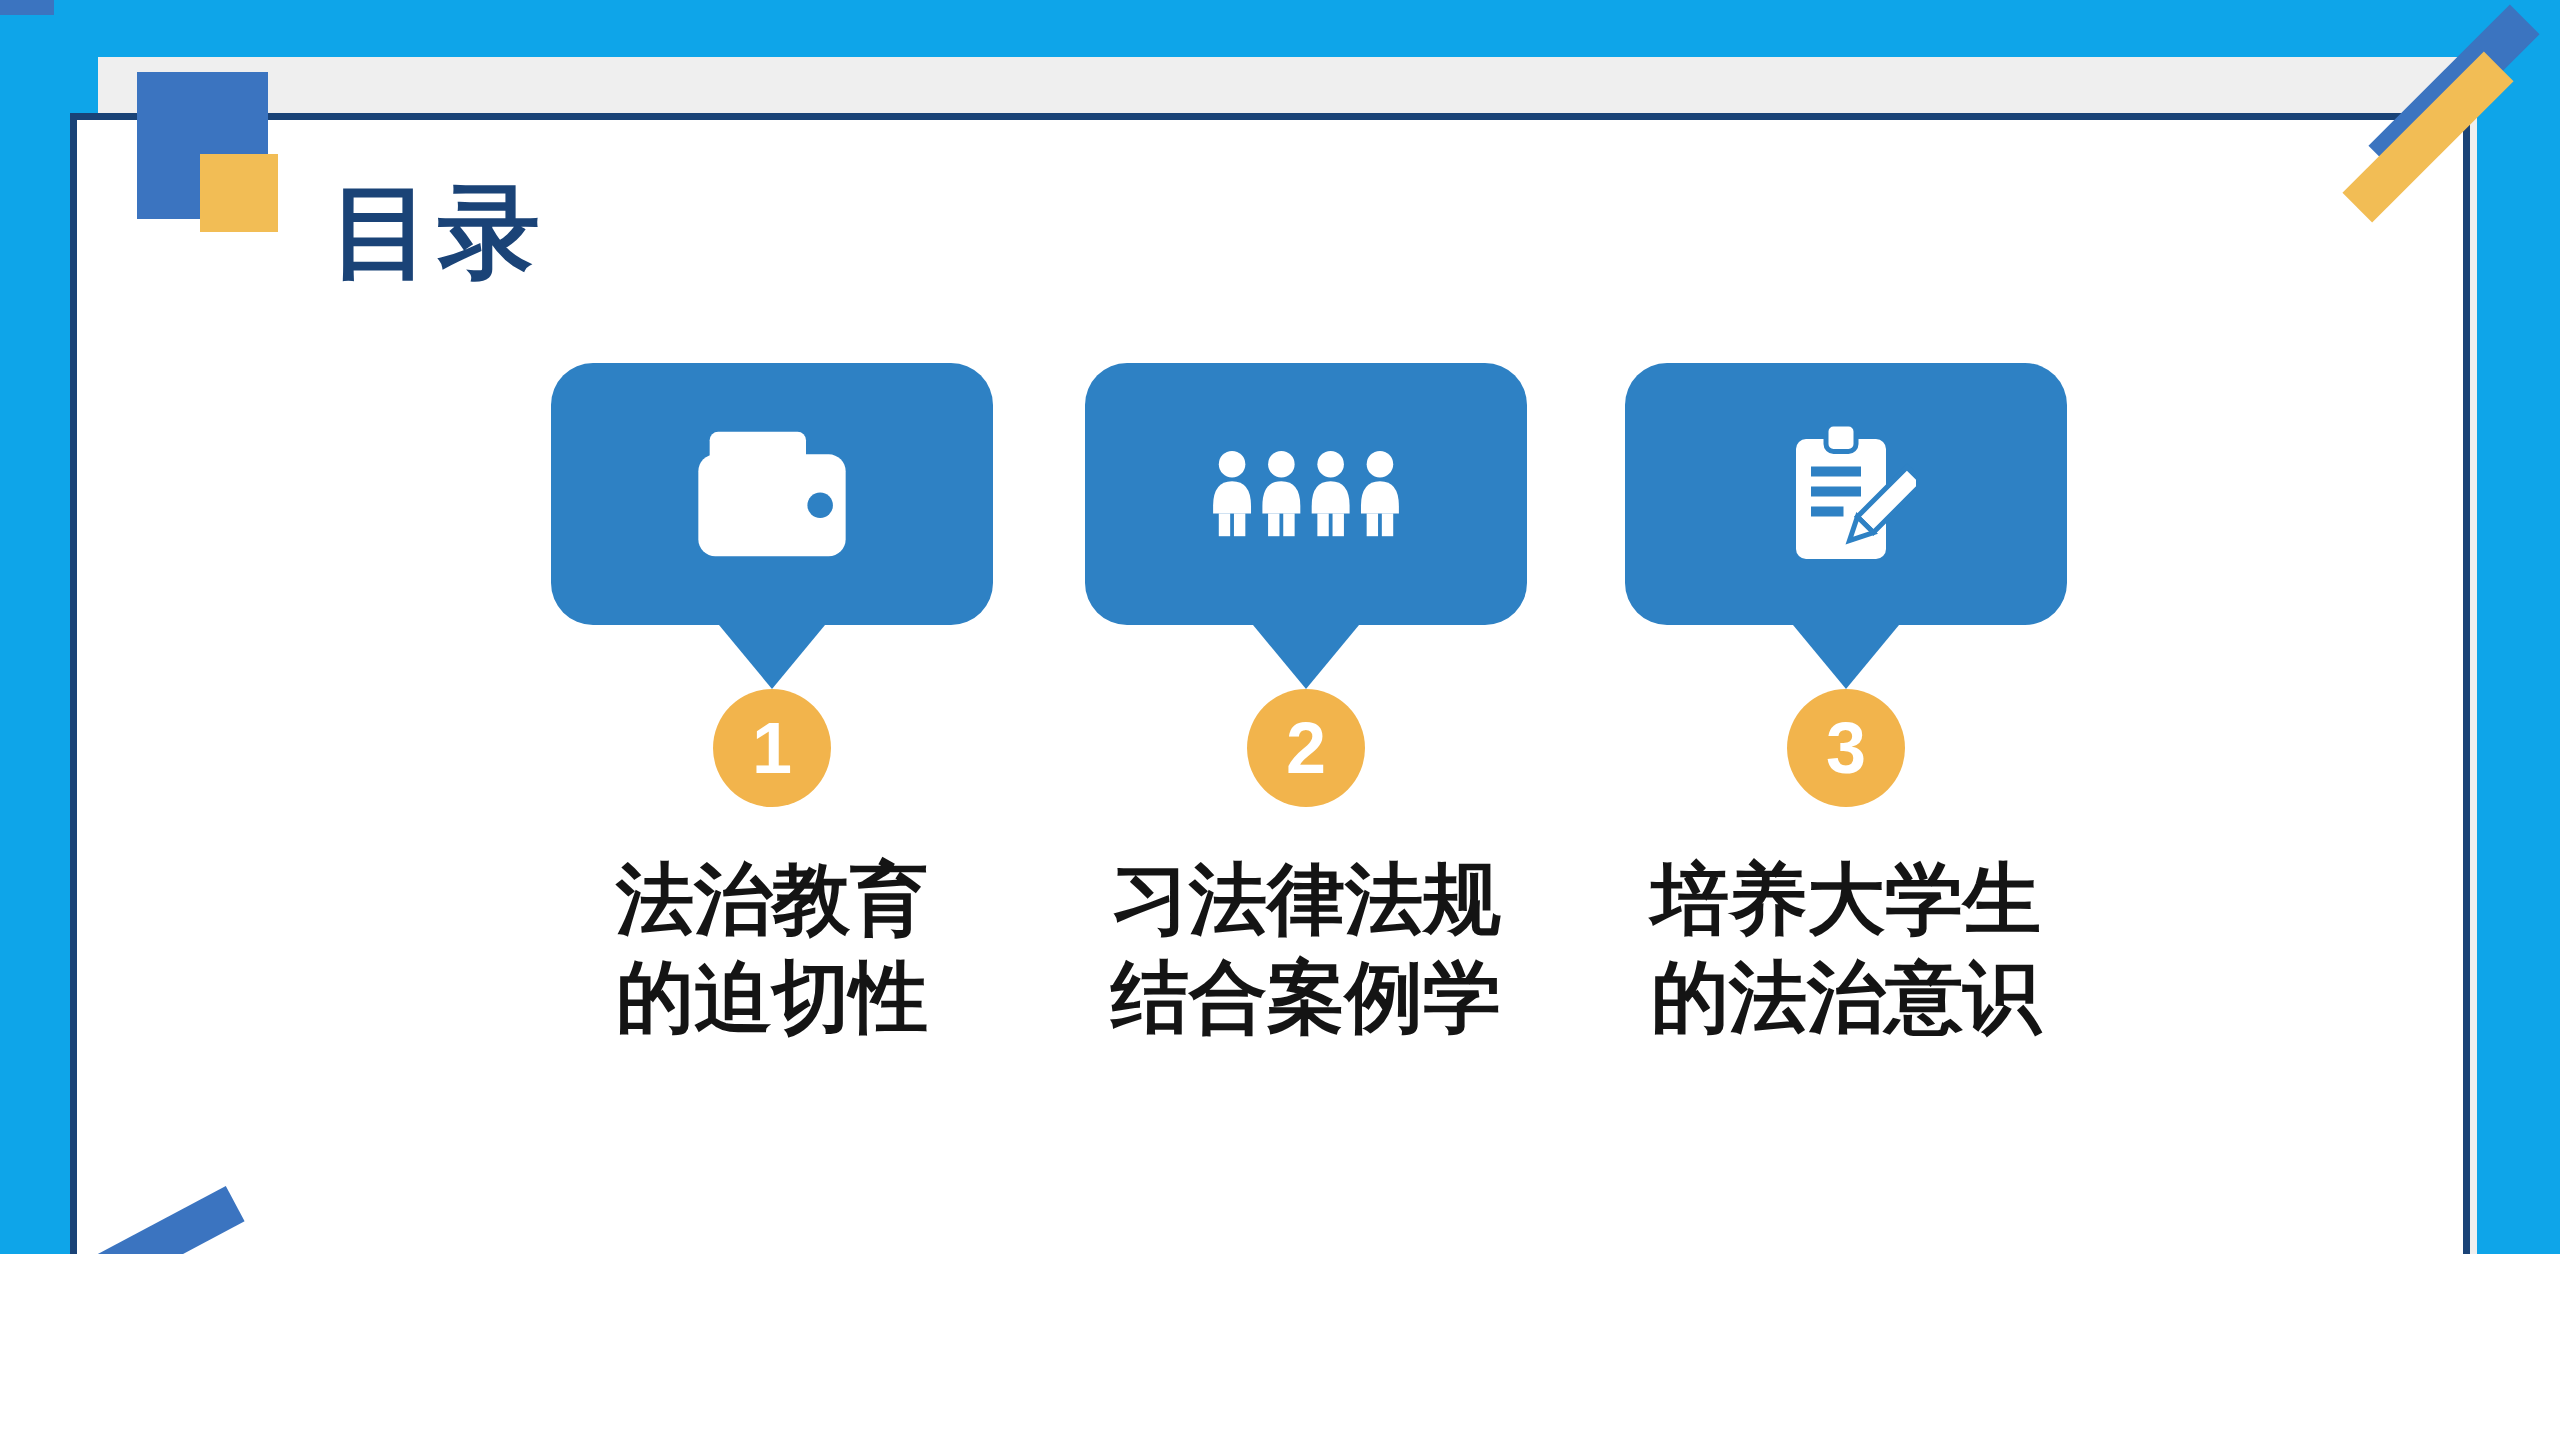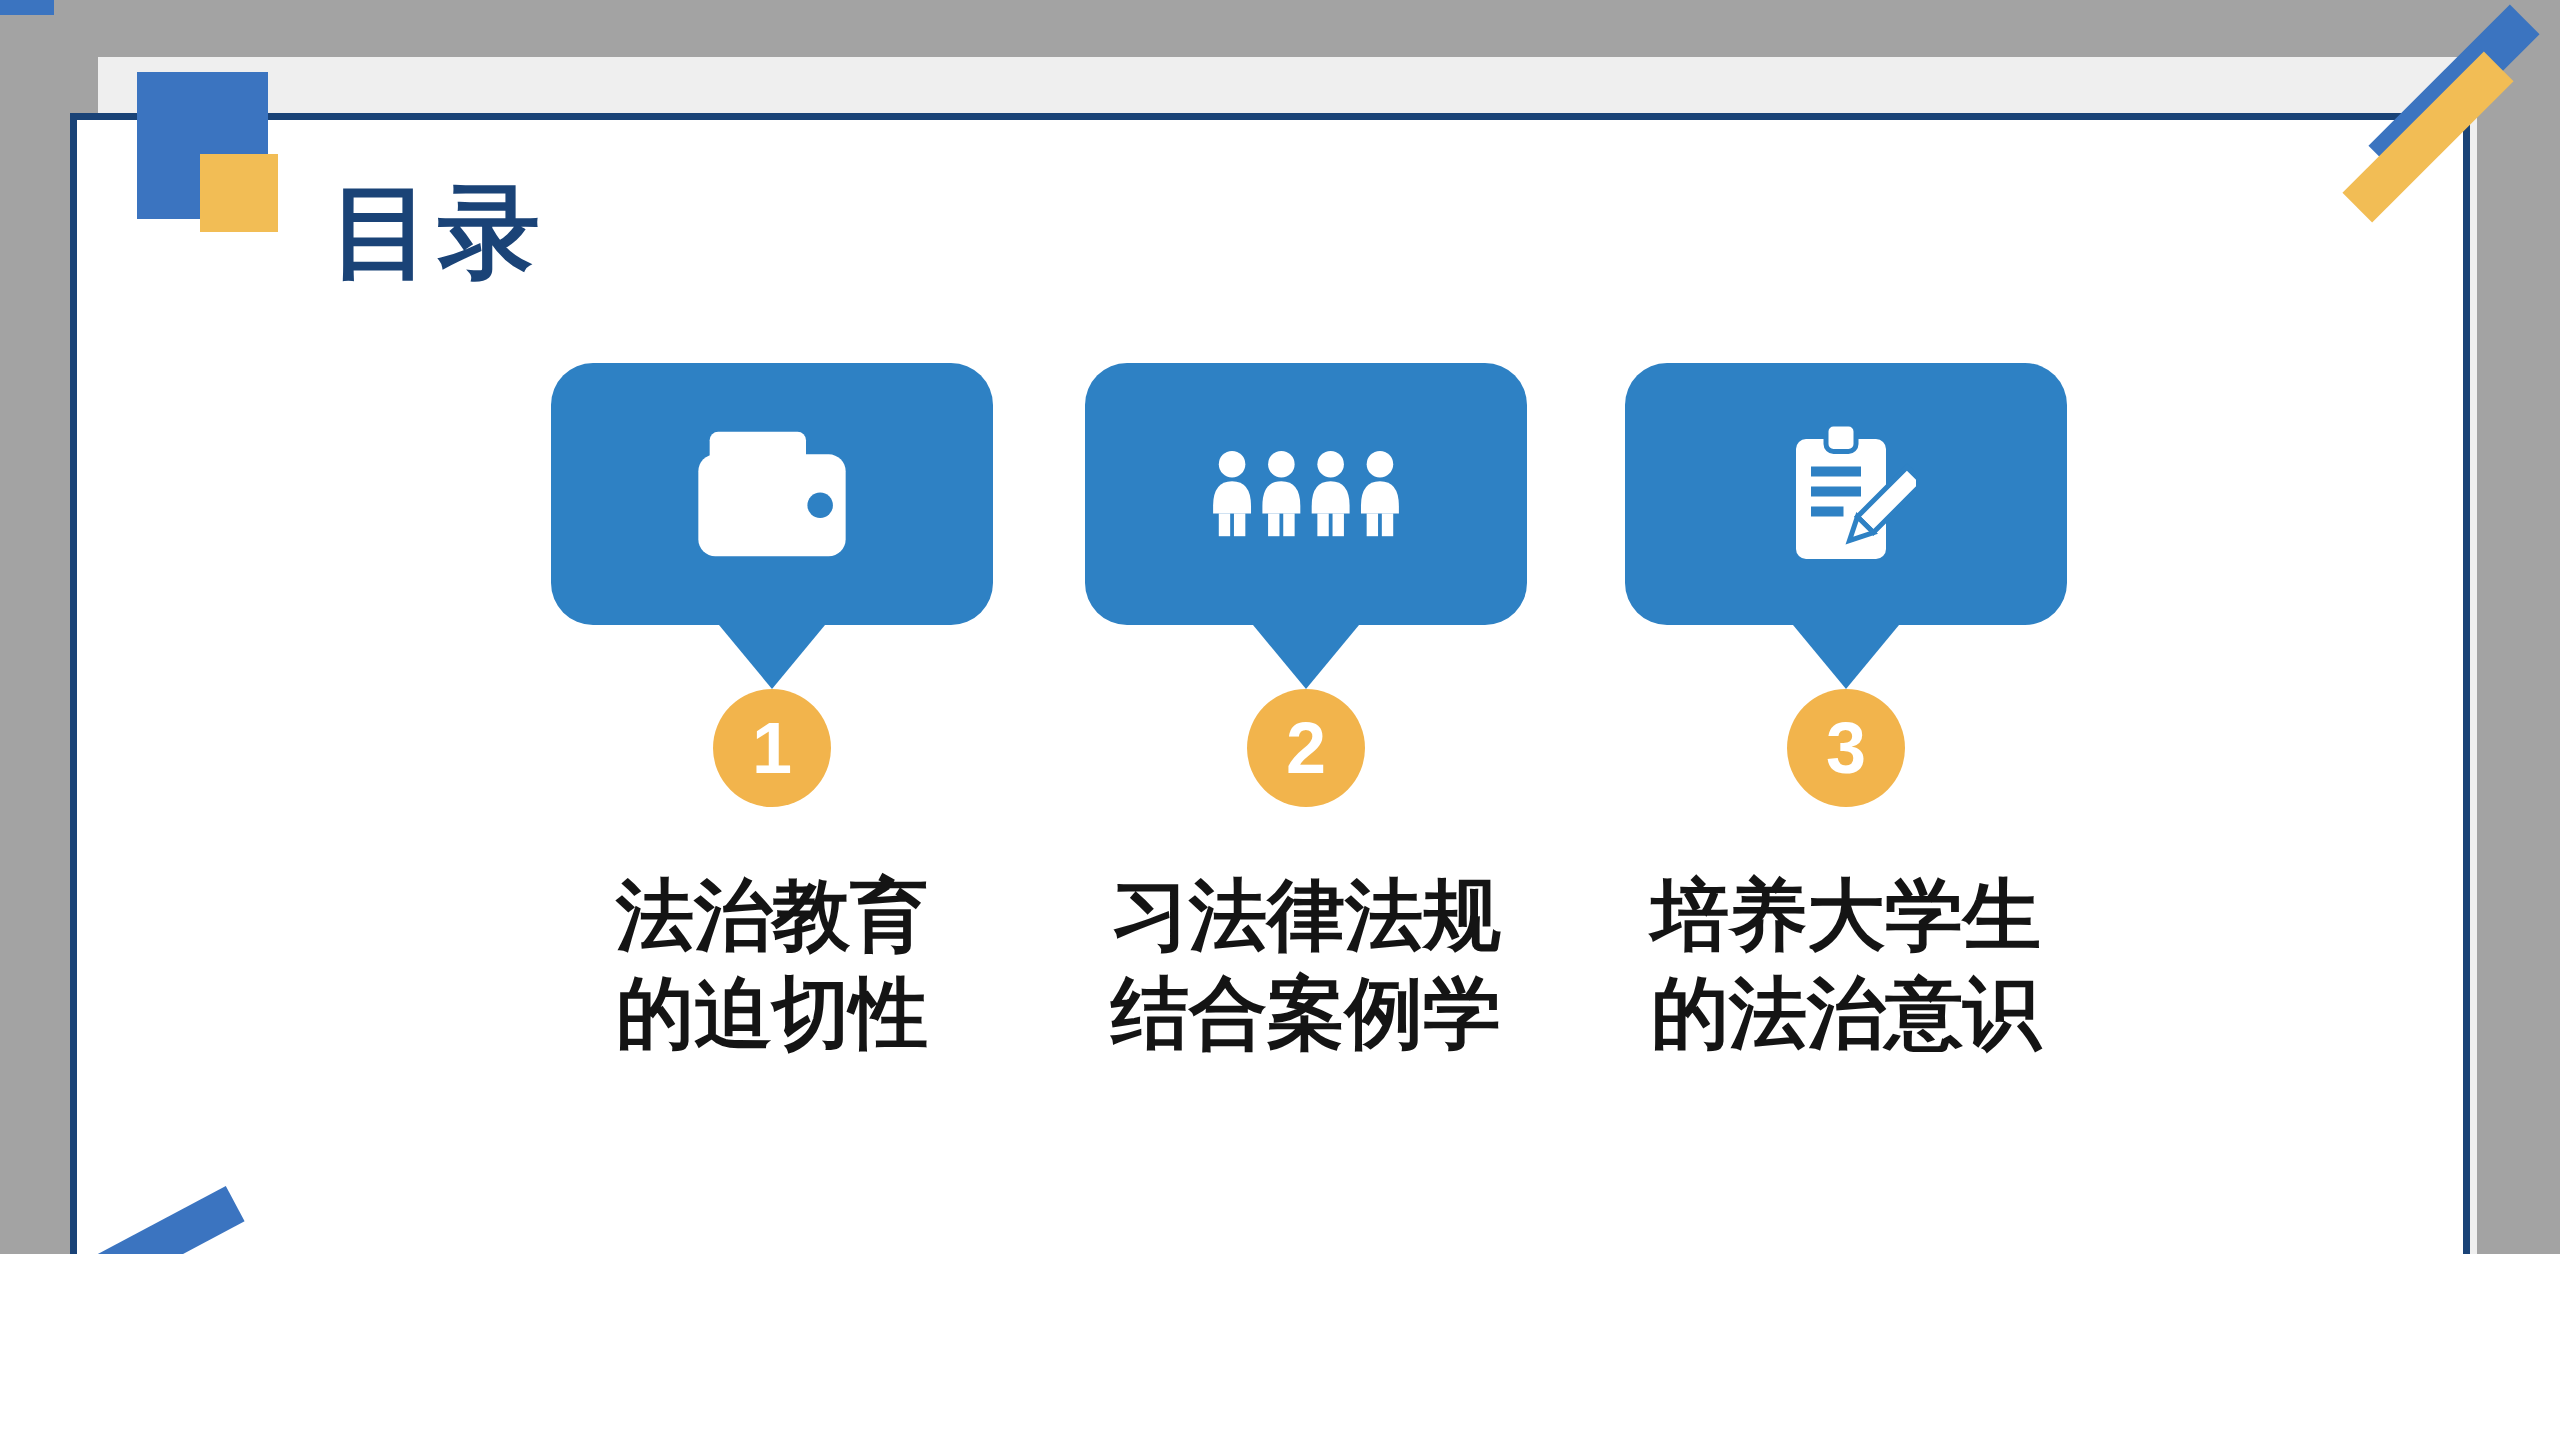"目录" .page { background: #a3a3a3 -> #0ea5e9 }
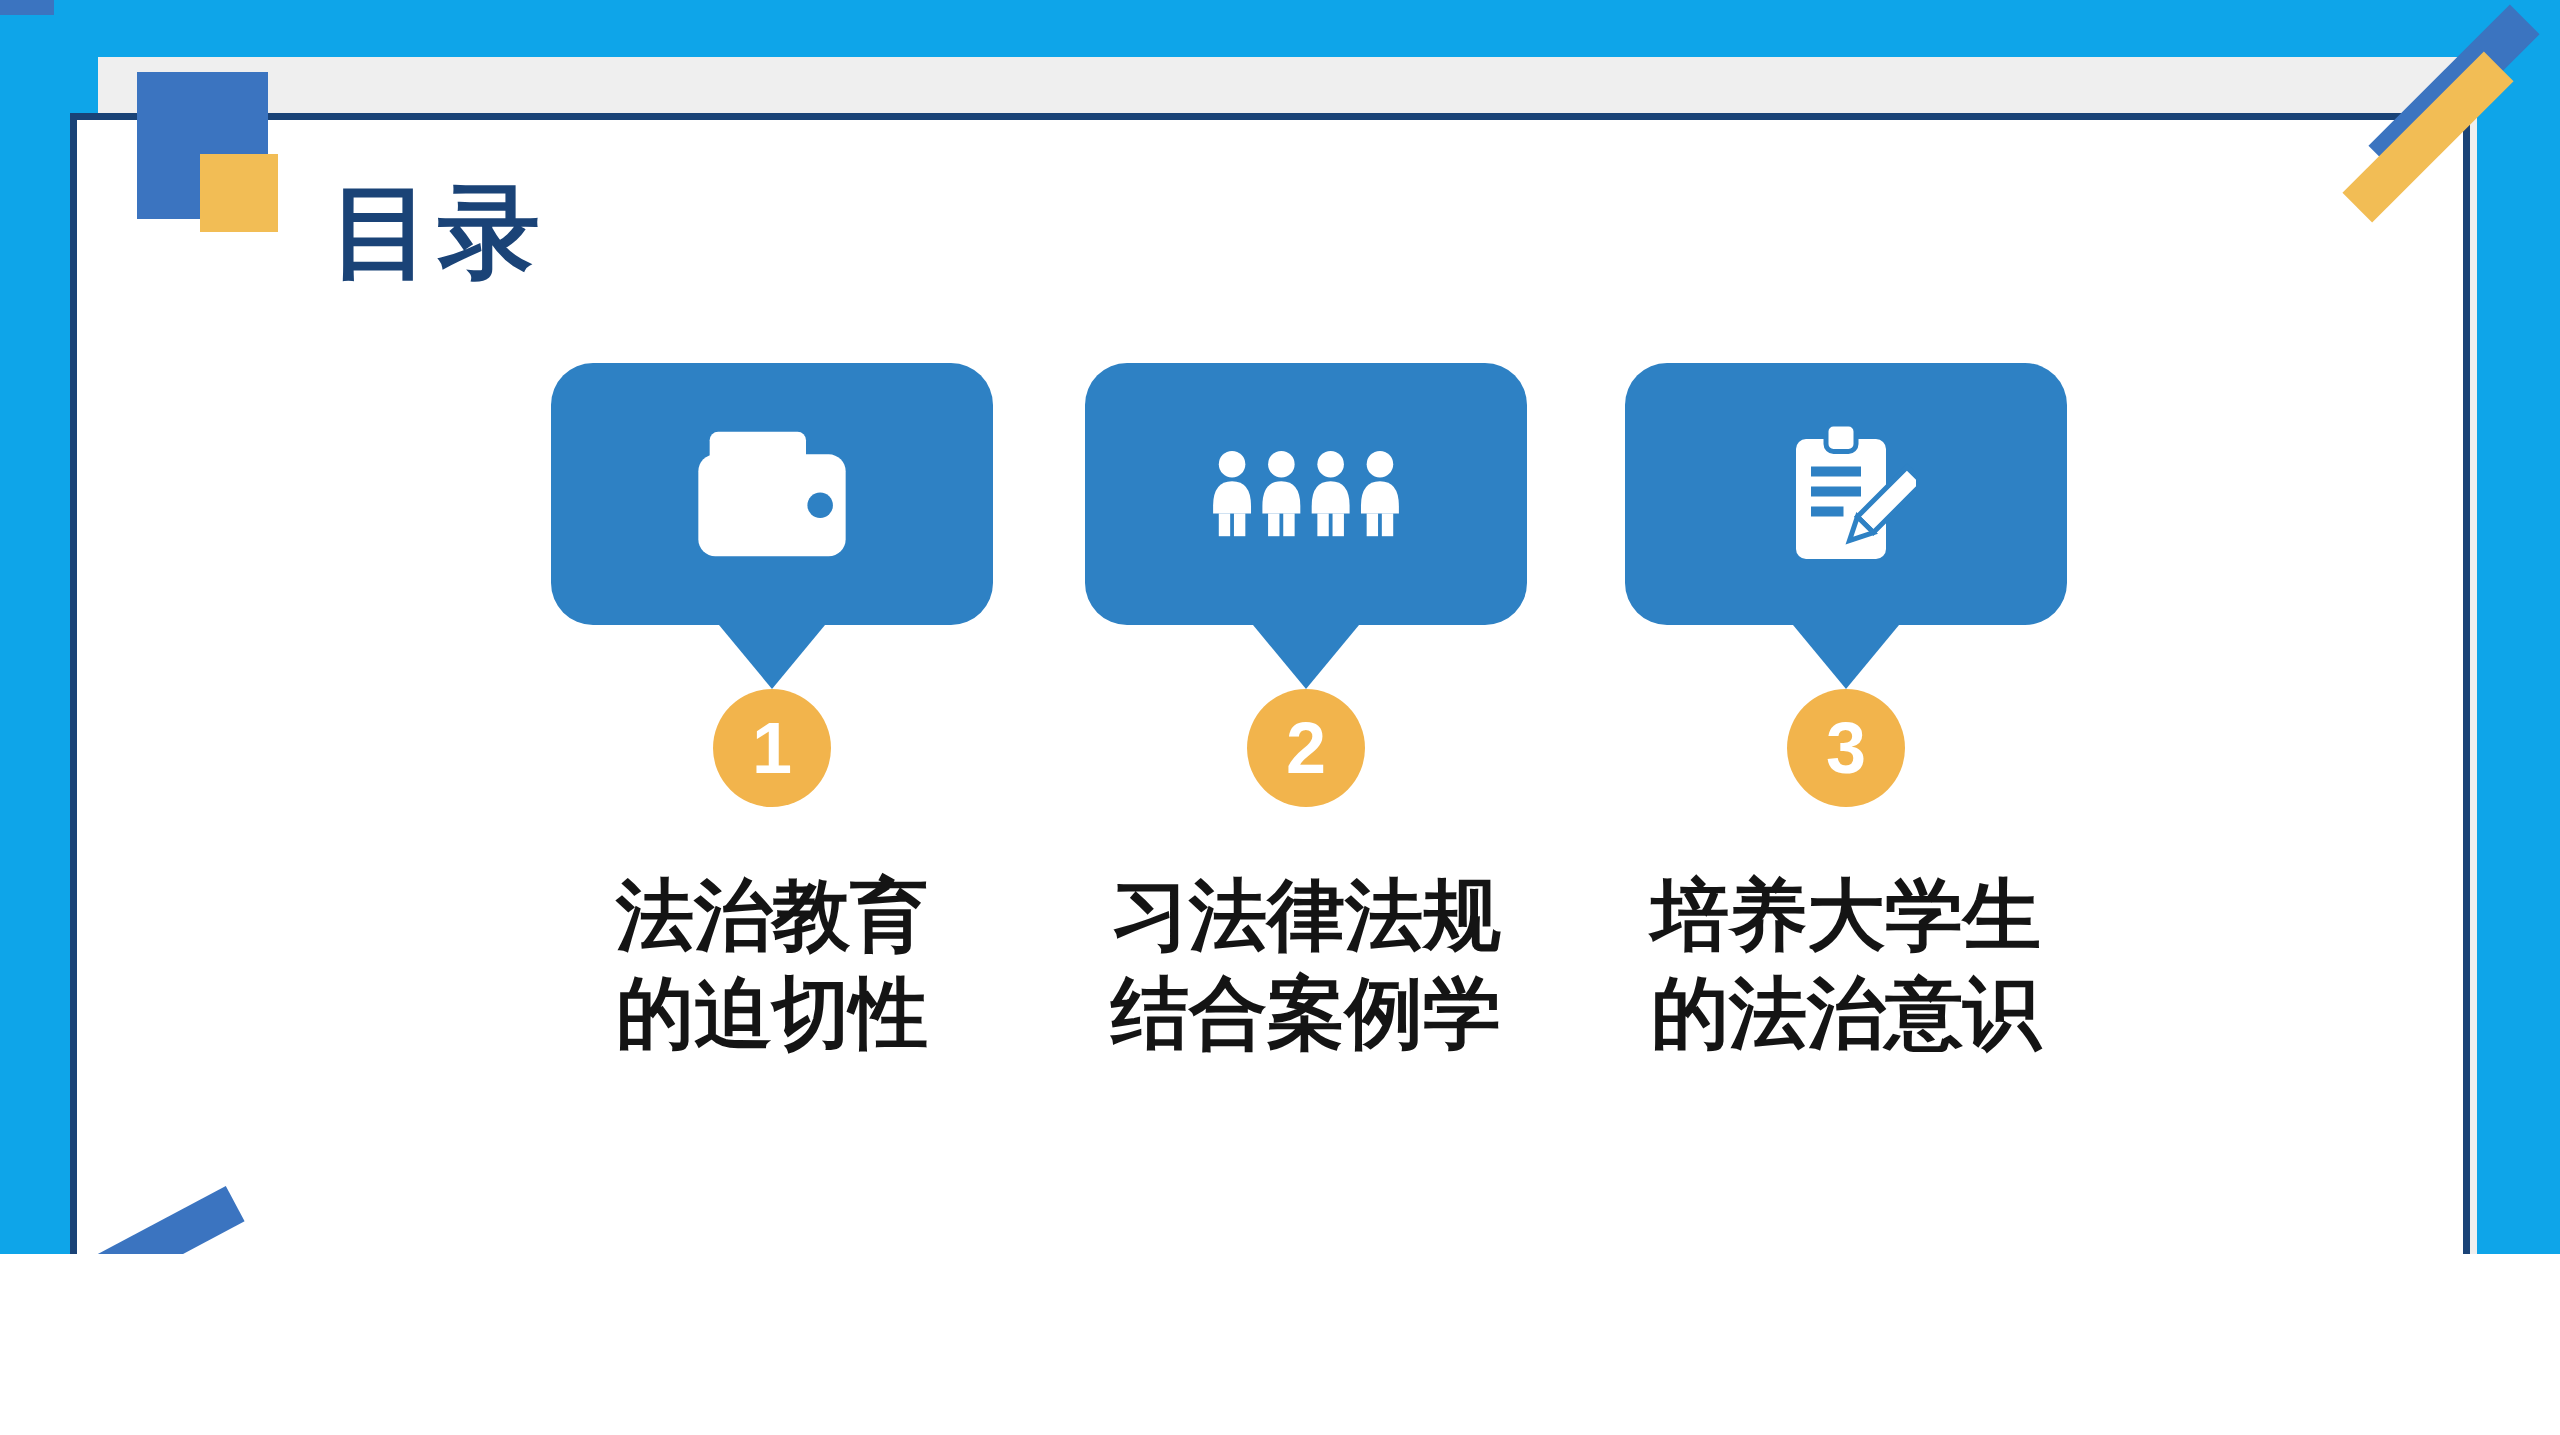"法治教育" .item-label { margin-top: 60px -> 44px }
